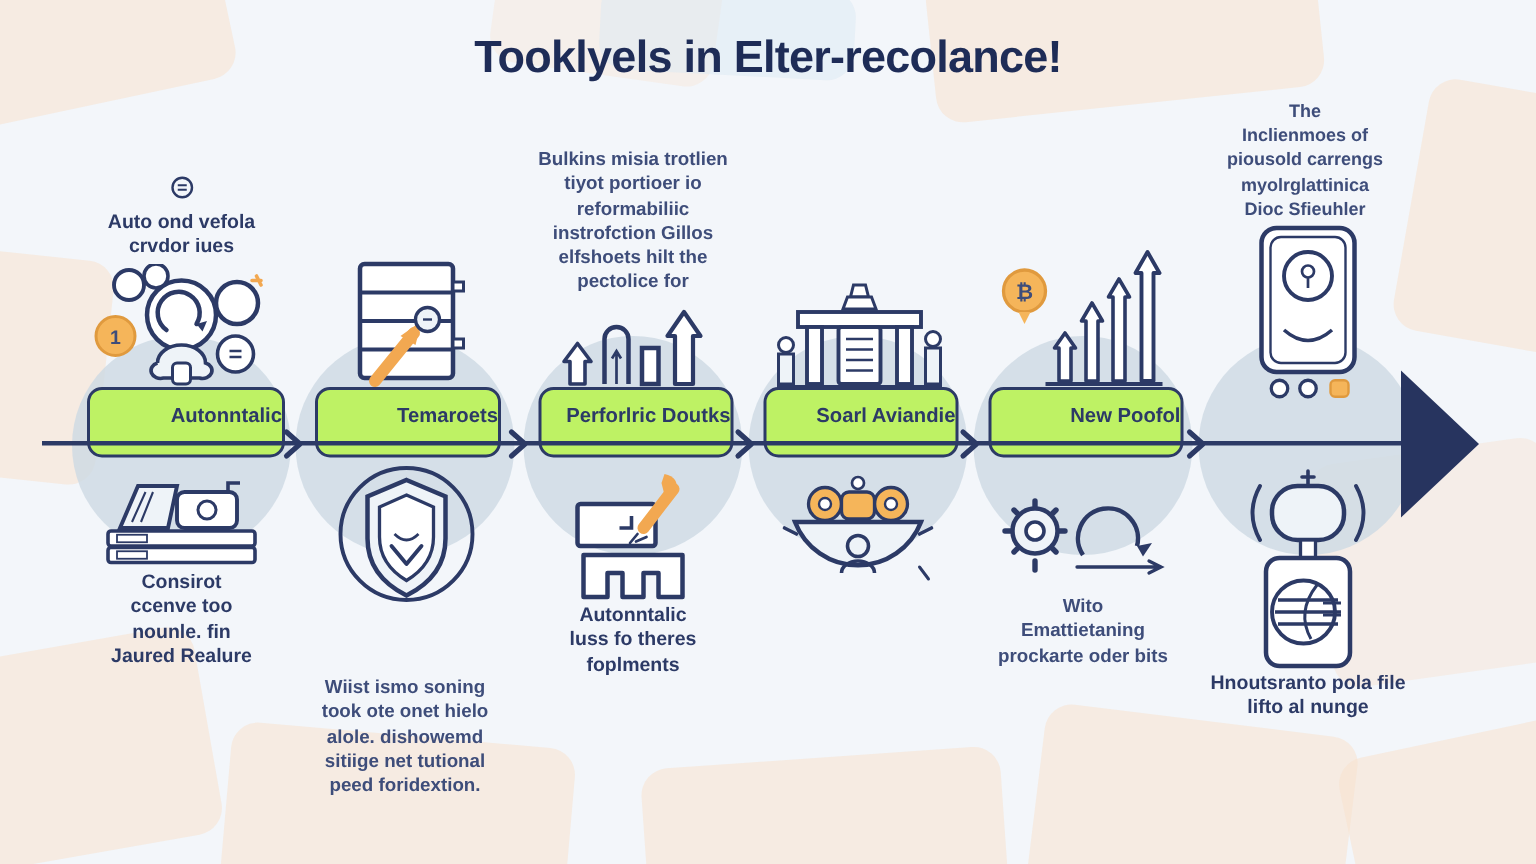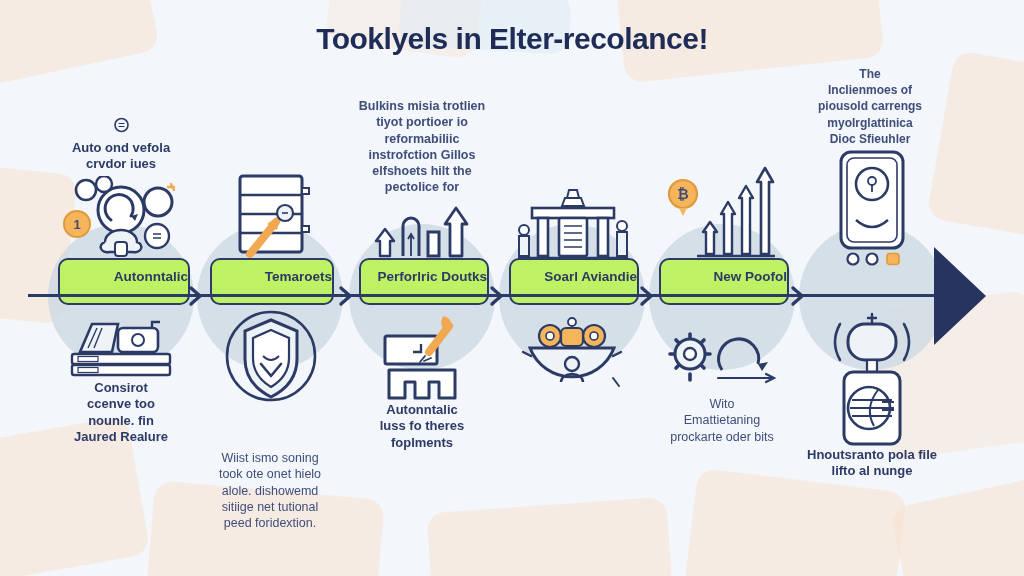"Wito" .body-txt { font-weight: 400 -> 700 }
